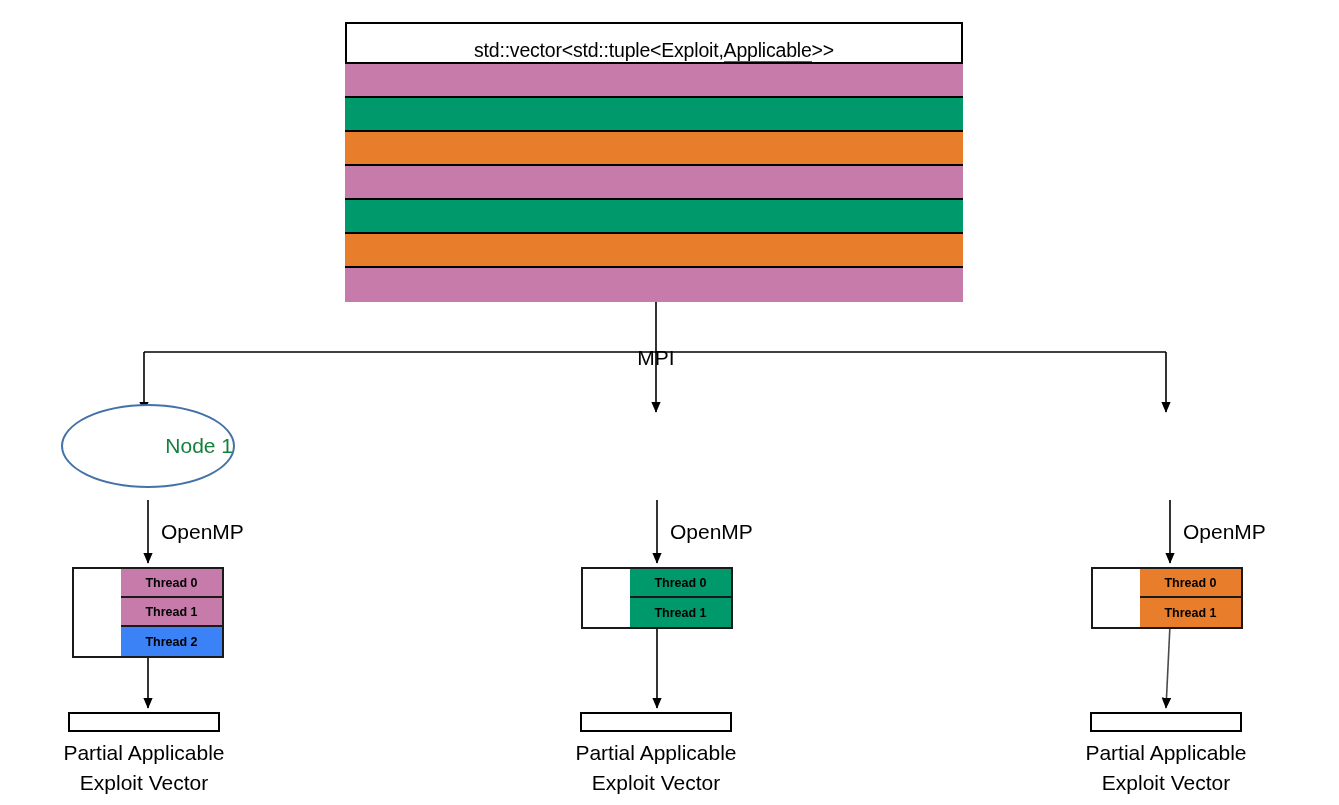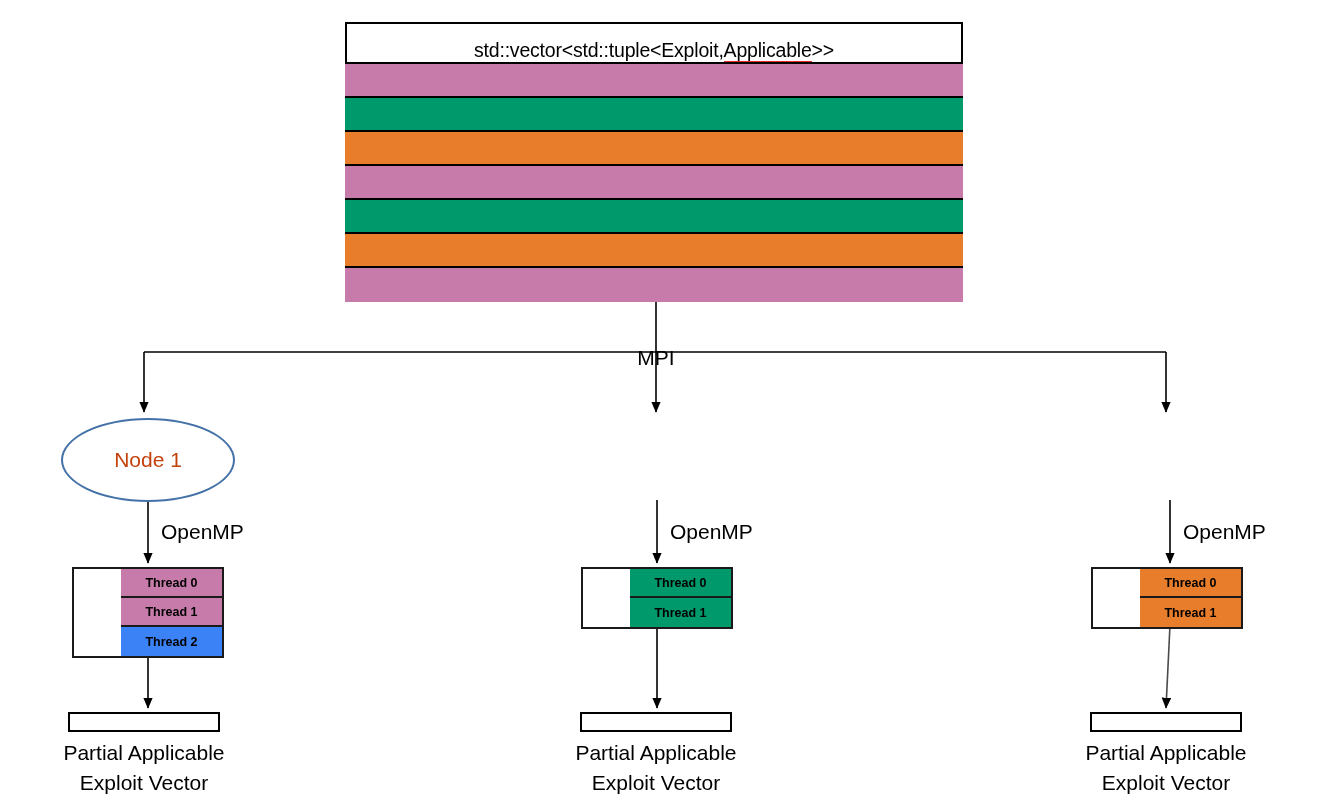"Node 1" .node-ellipse { color: #c2410c -> #15803d; justify-content: center -> flex-end; top: 418px -> 404px }
